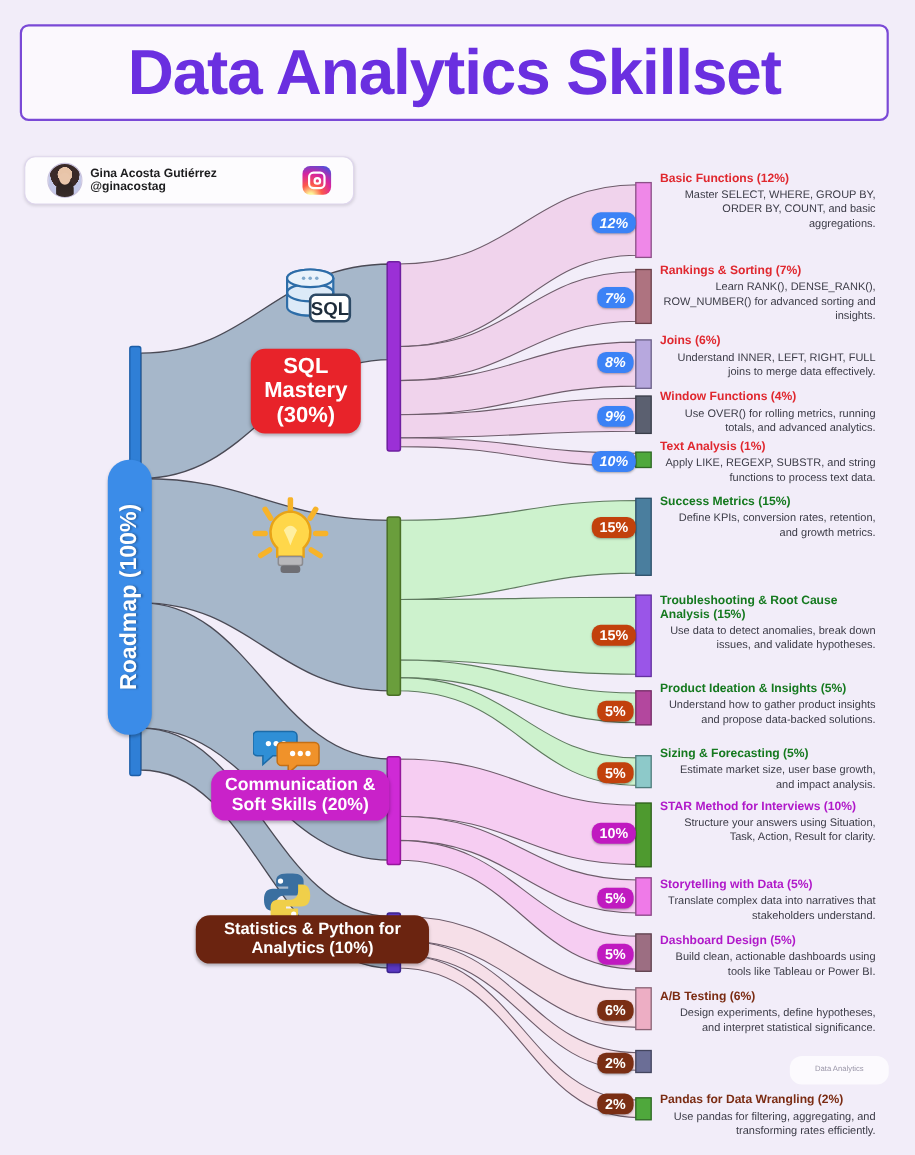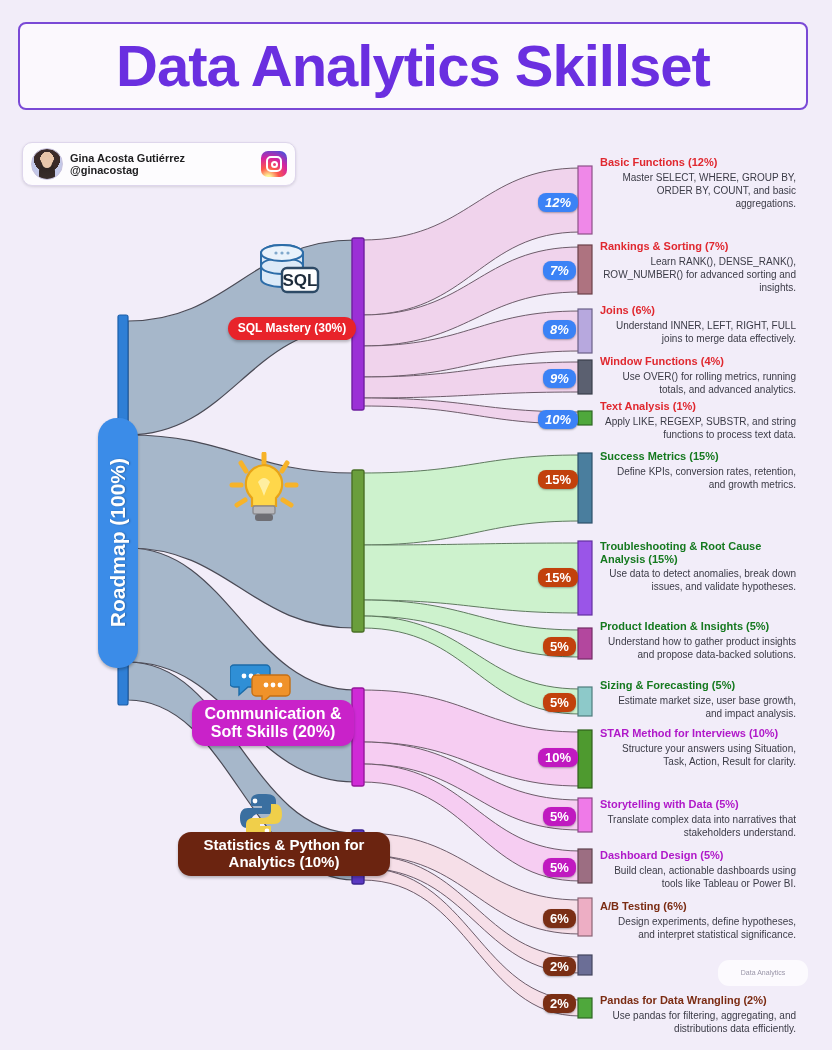"Gina Acosta Gutiérrez" .profile-card { padding: 0 8px -> 0 20px; width: 274px -> 300px }
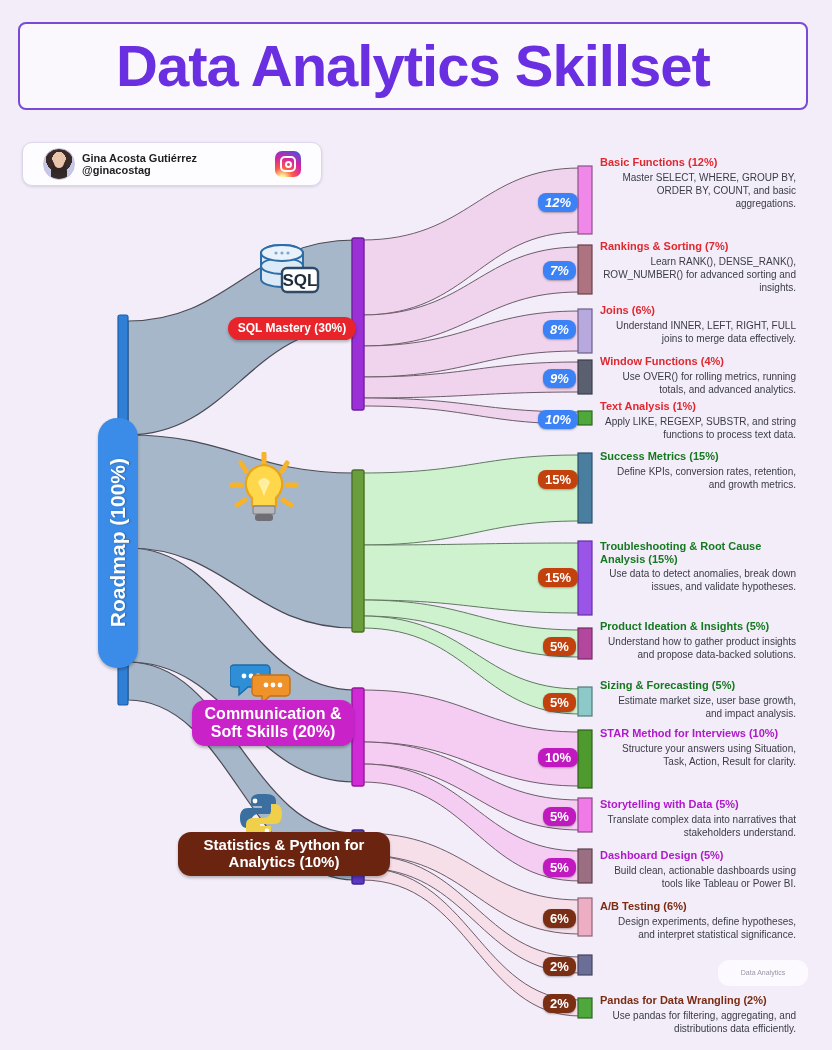"SQL Mastery (30%)" .pill-sql { font-size: 12px -> 20px; width: 128px -> 100px }
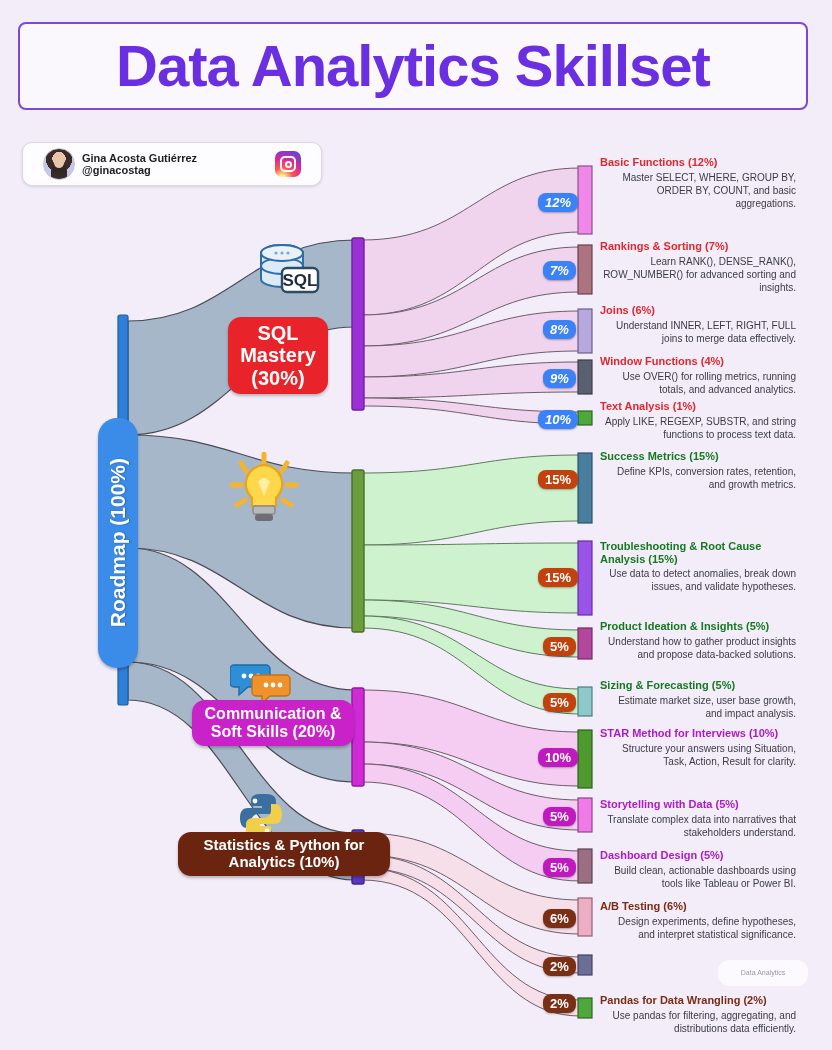"Use pandas for filtering, aggregating," div.skill-desc { text: distributions data -> transforming rates }
